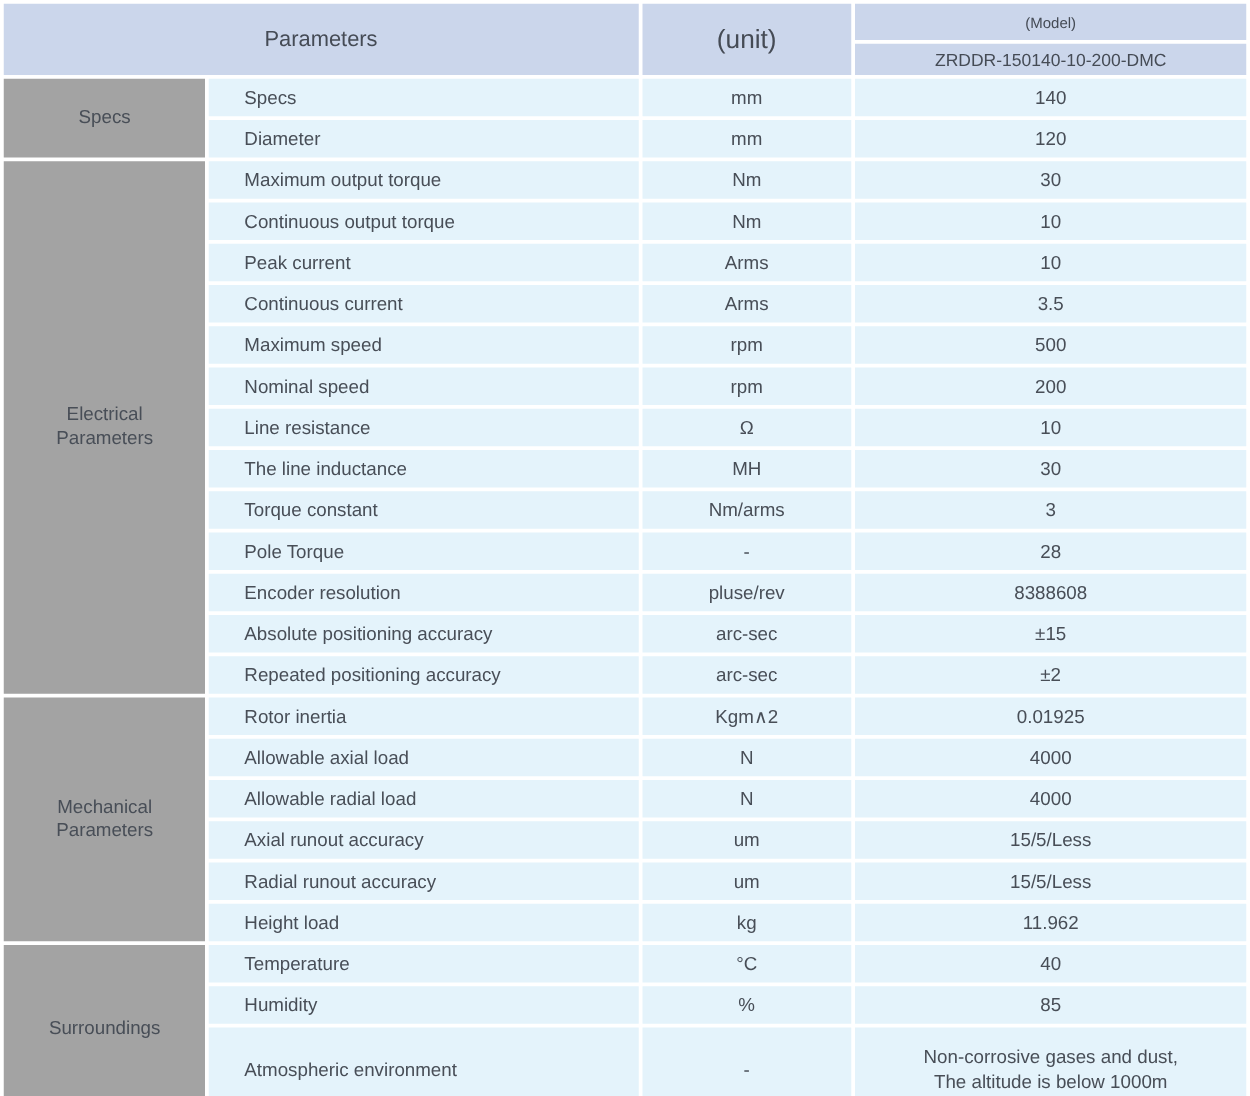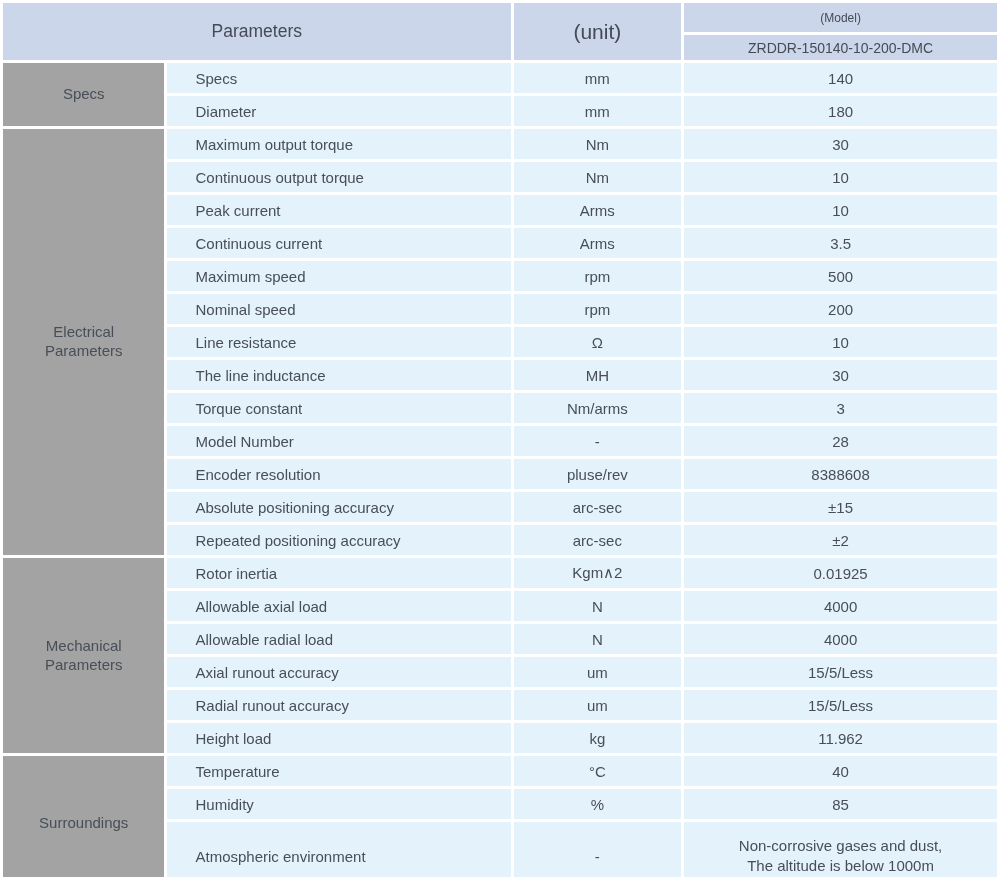"180" td.cell { text: 180 -> 120 }
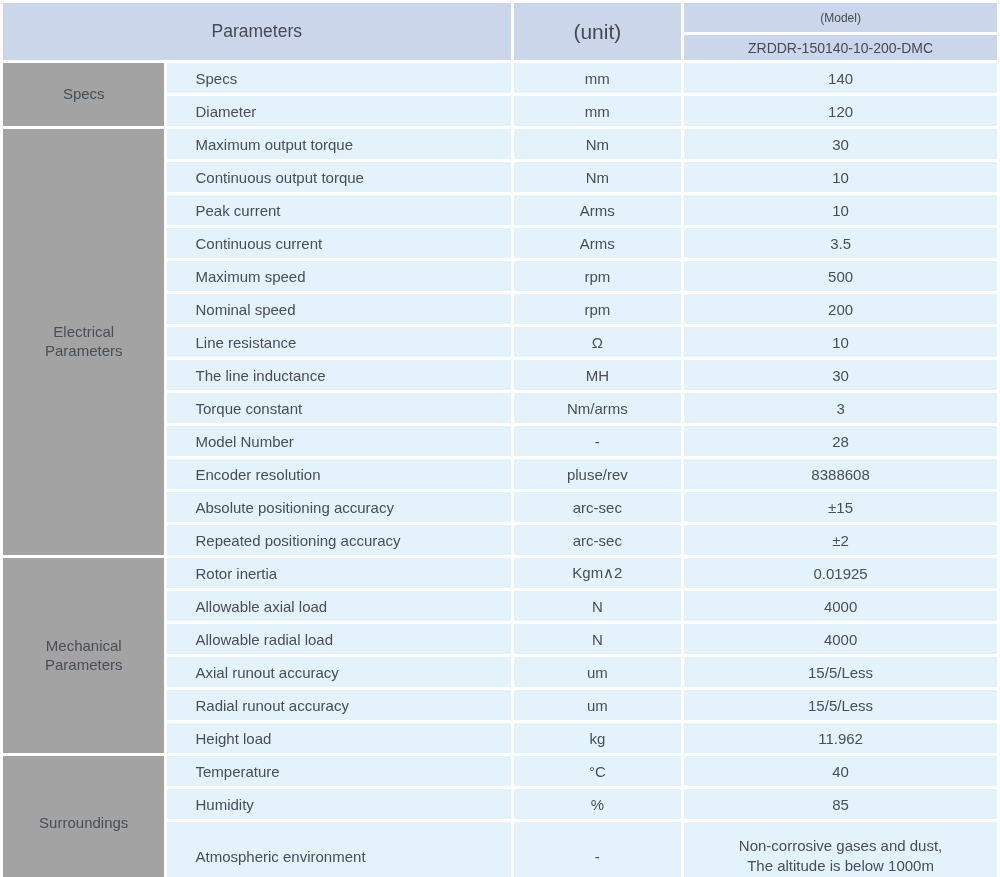"Model Number" td.cell { text: Model Number -> Pole Torque }
